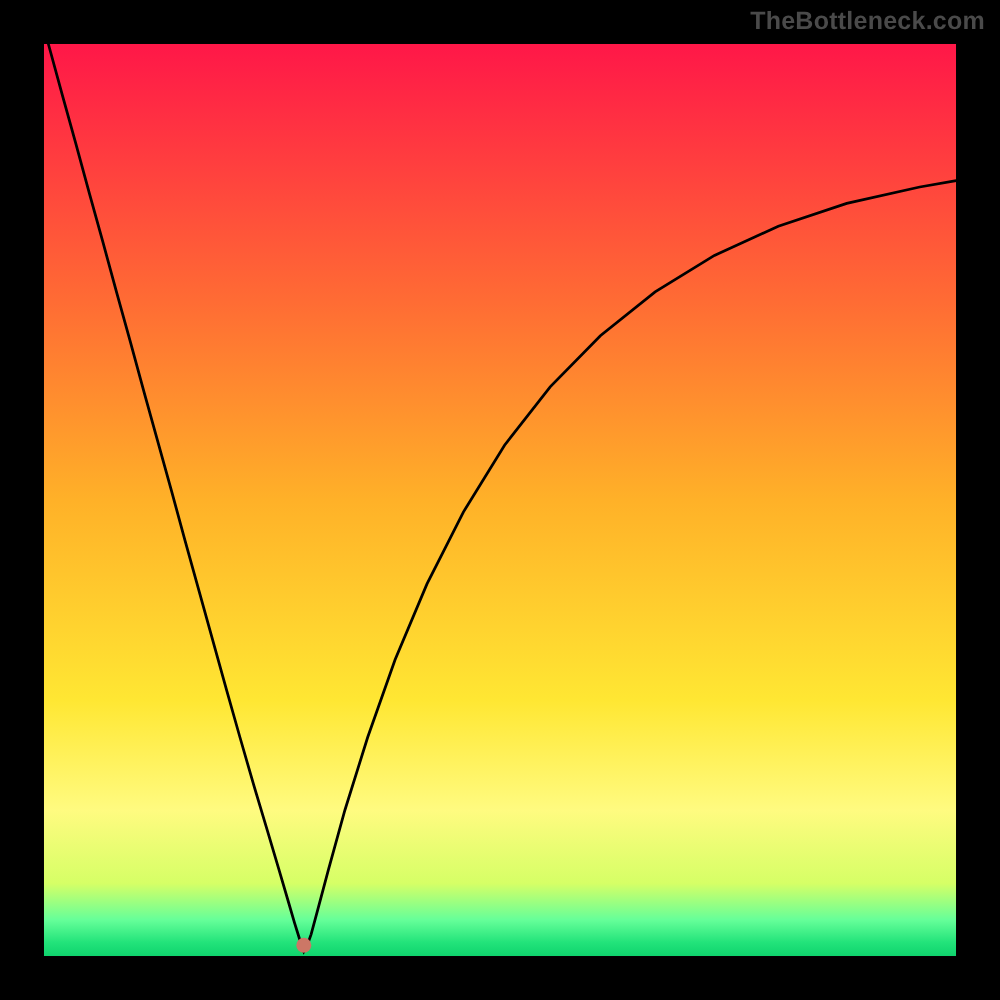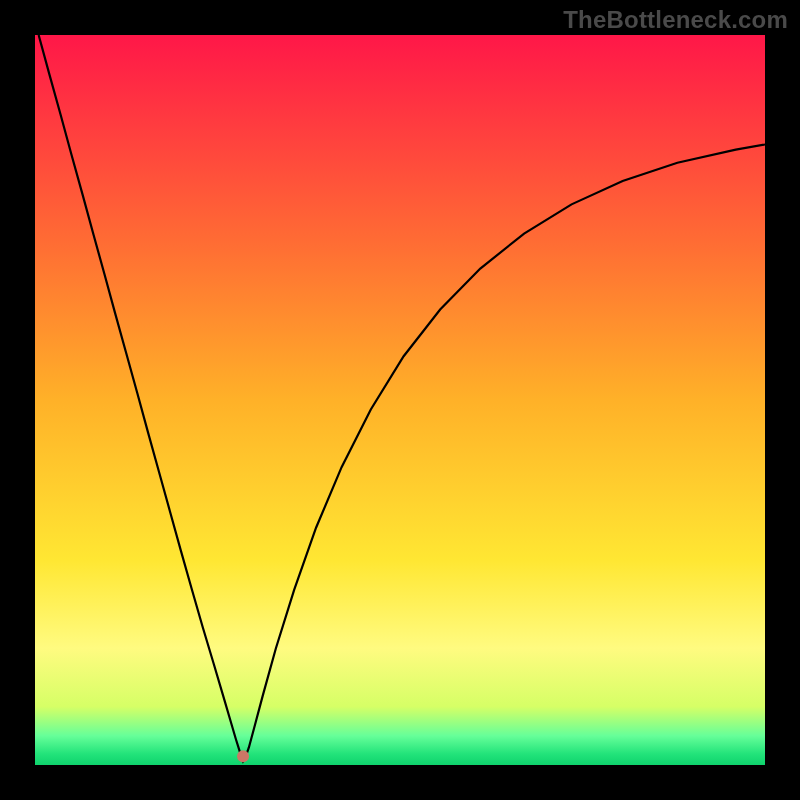"TheBottleneck.com" .watermark { font-size: 24px -> 20px }
